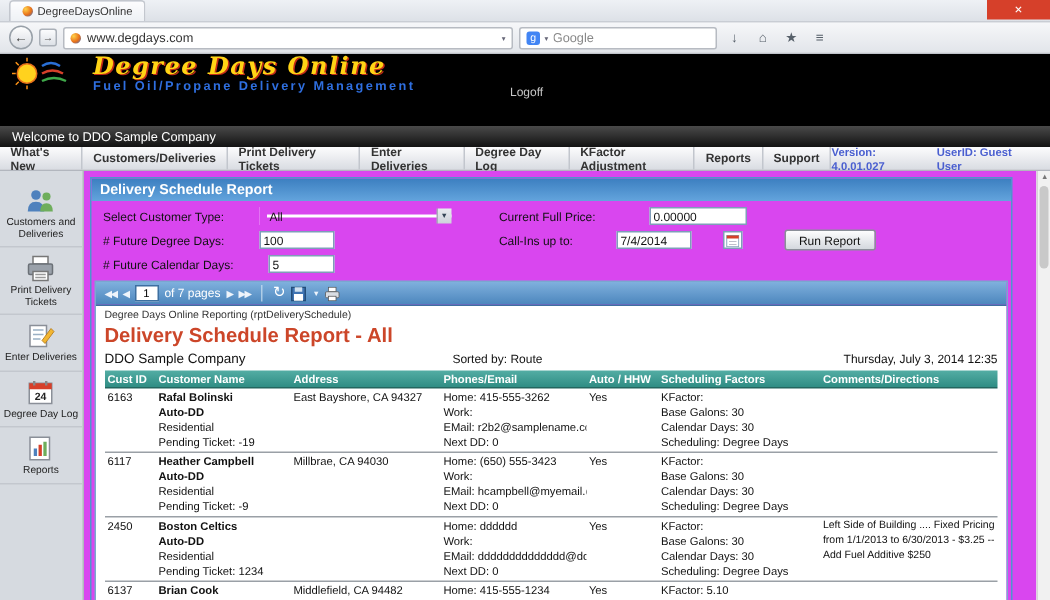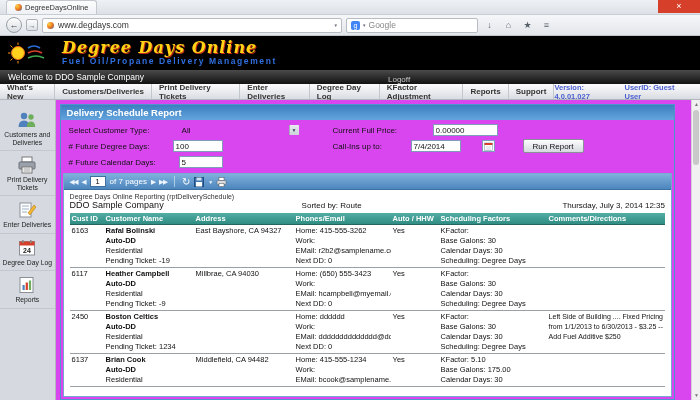"Degree Days Online" .header { align-items: center -> flex-start; height: 34px -> 48px }
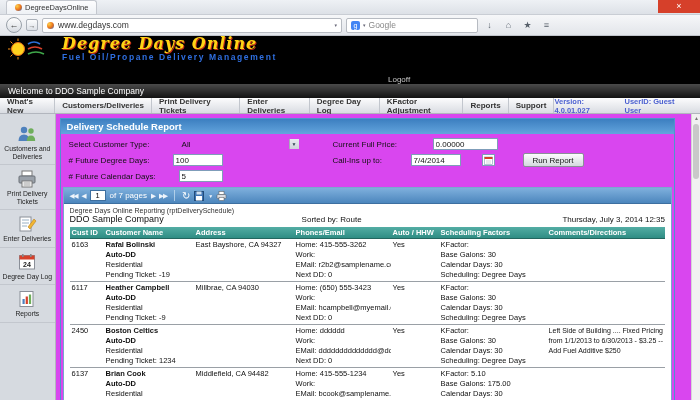"Logoff" .logoff { margin-left: 48px -> none; top: 39px -> 21px }
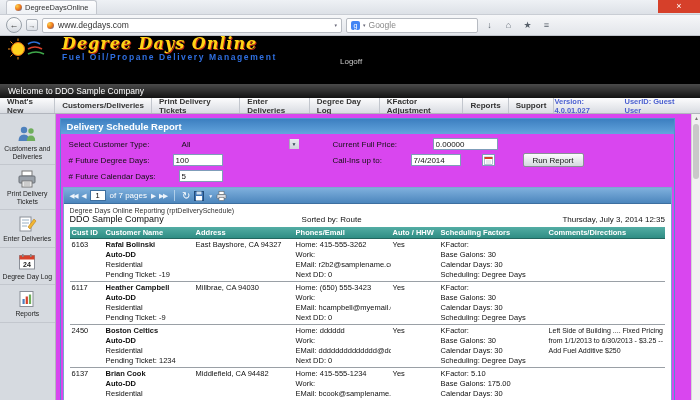"All" .selectbox { border: 7px solid #d946ef -> 5px solid #d946ef }
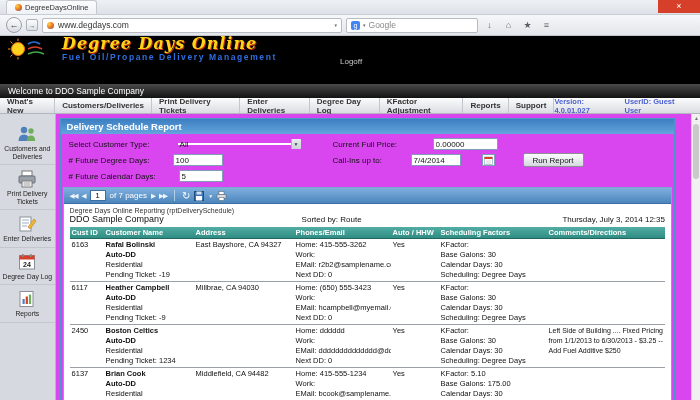"Delivery Schedule Report - All" div.rpt-title { html: none -> <div>Delivery Schedule Report - All</div> }
